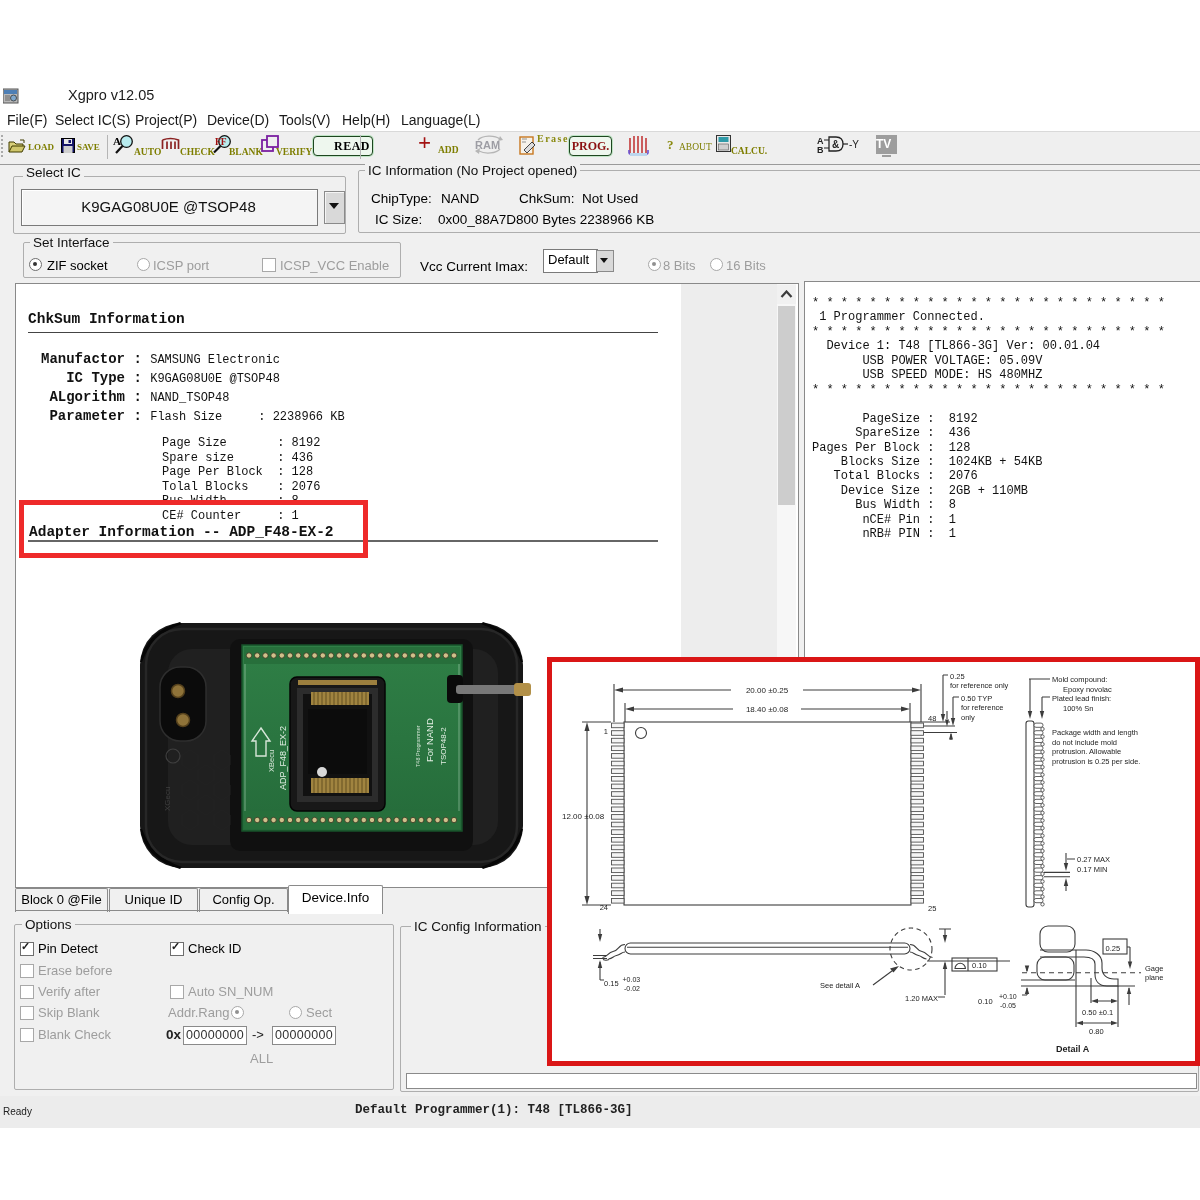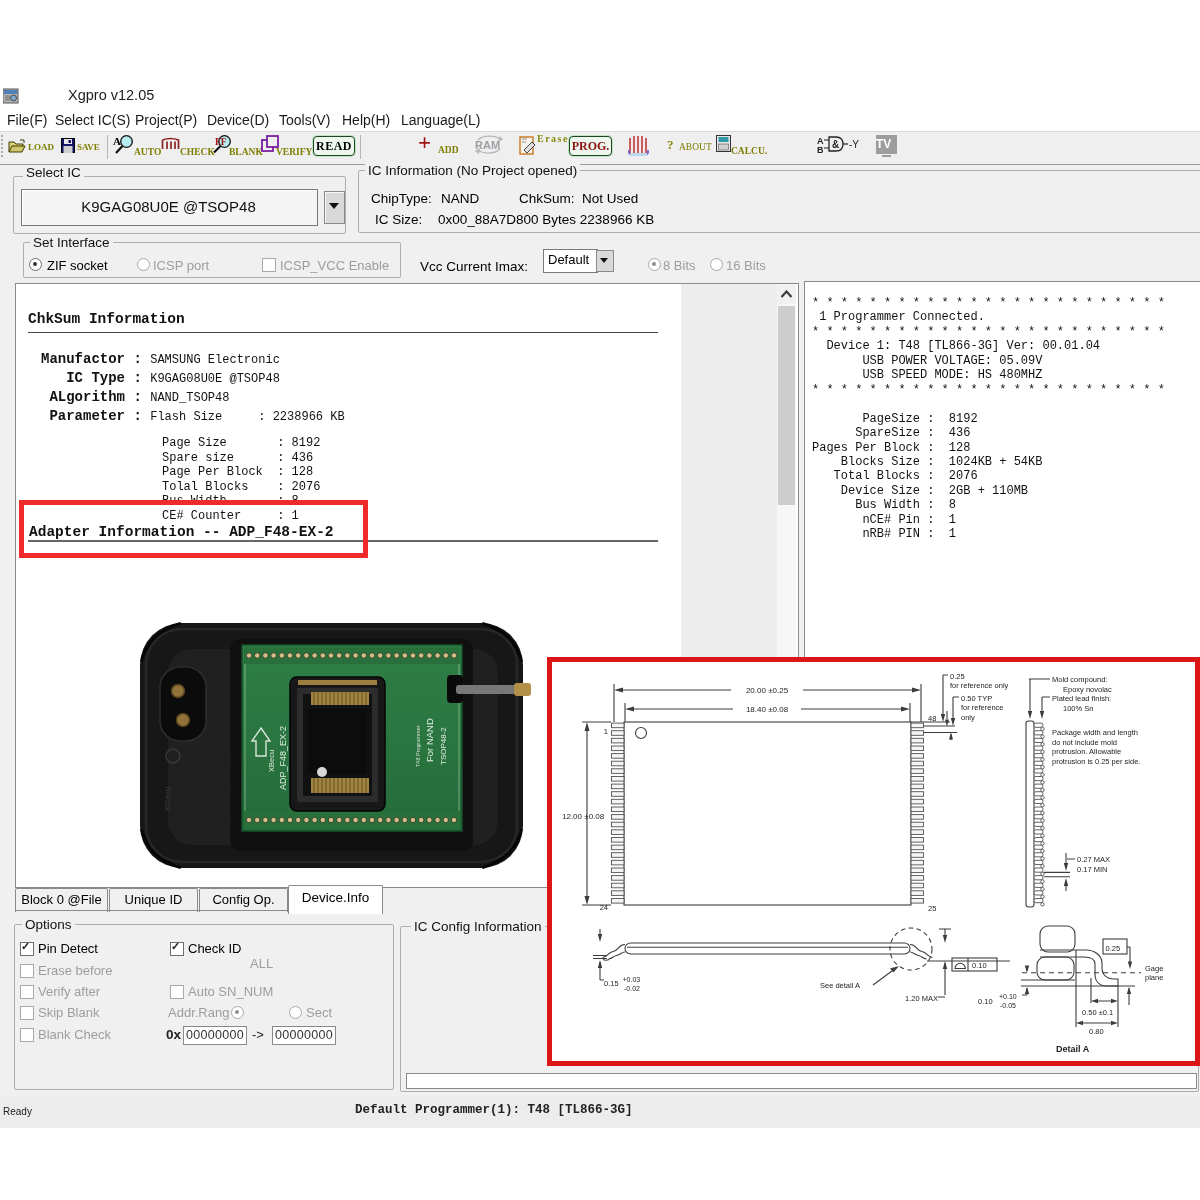"READ" div.abs { padding-left: none -> 18px }
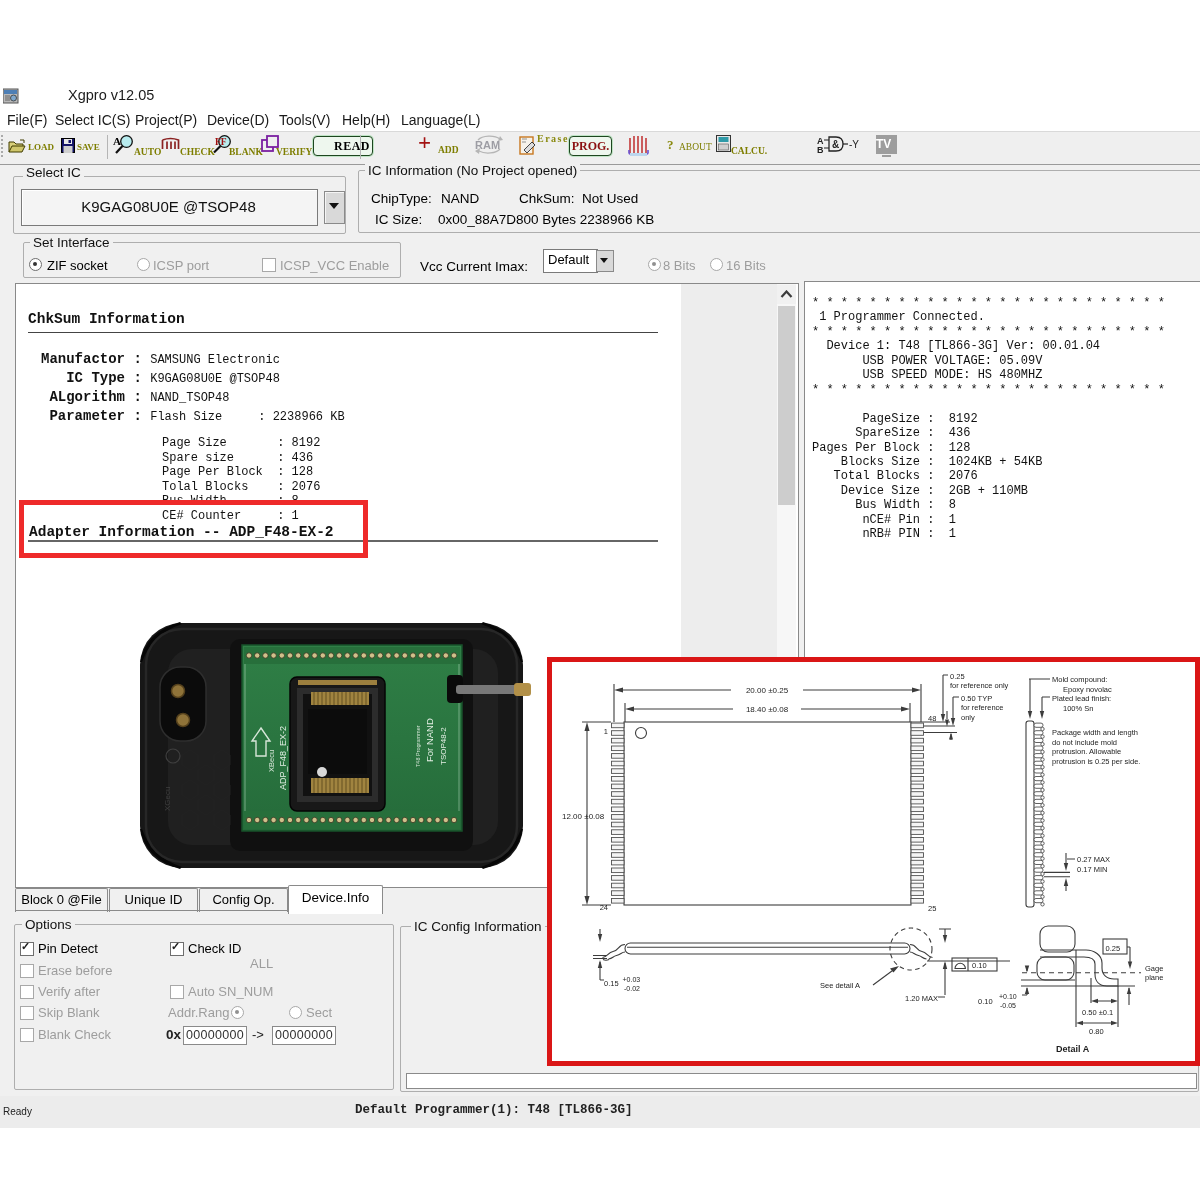"ALL" div.lbl { top: 956px -> 1051px }
